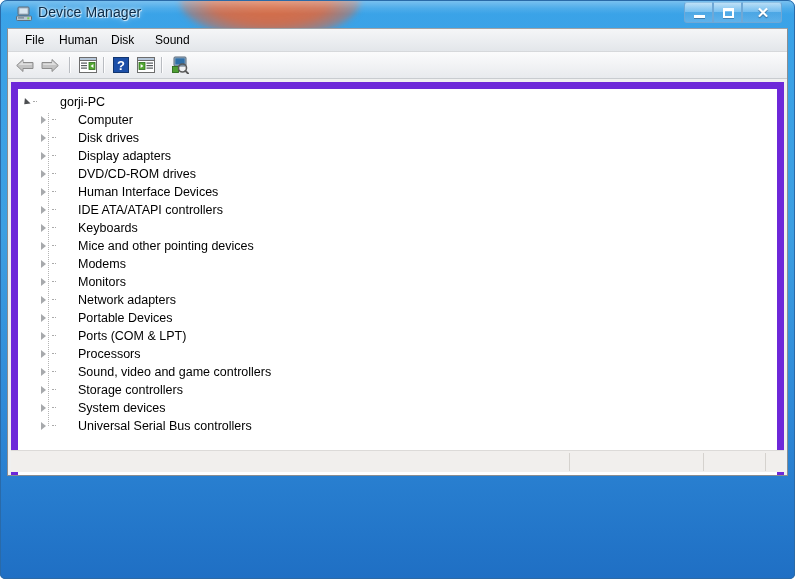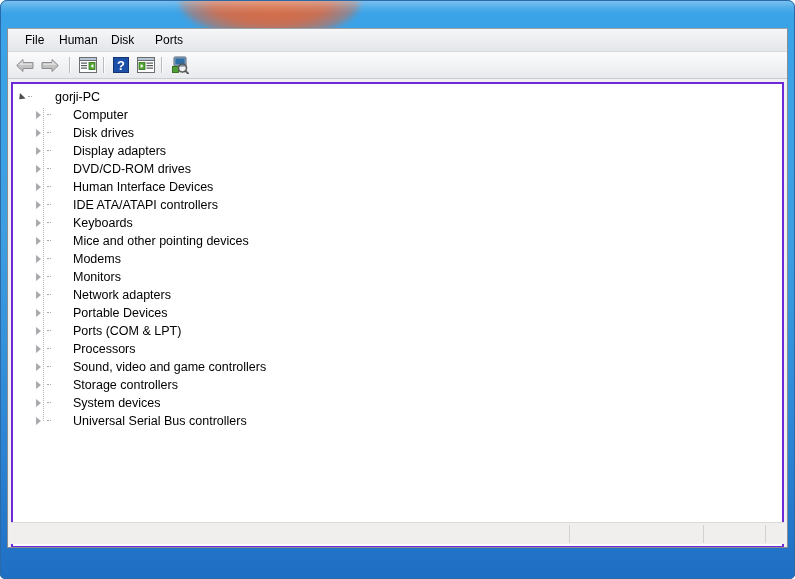"Device Manager" div { html: none -> <div> <svg> <rect></rect> <rect></rect> <rect></rect> <rect></rect> <rect></rect> </svg> <div>Device Manager</div> <div> <div></div> </div> <div> <div></div> </div> <div> <div>✕</div> </div> </div> }
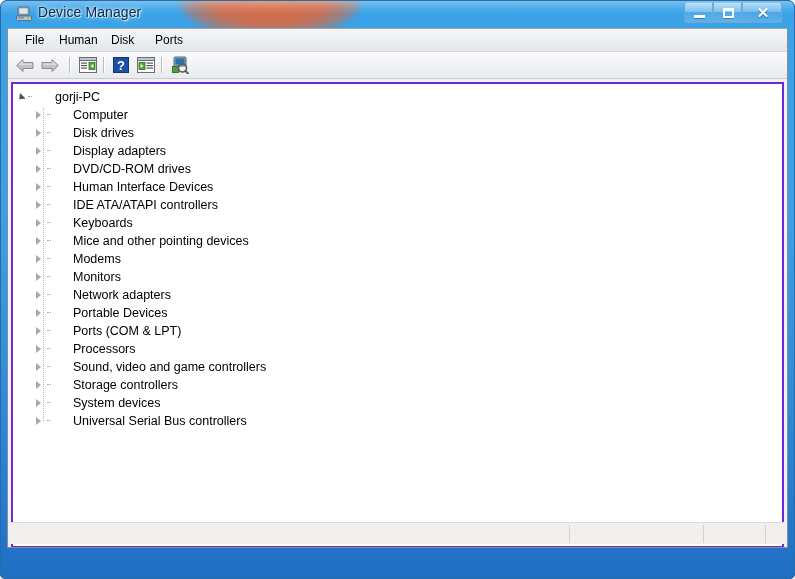"File" #client { height: 520px -> 448px }
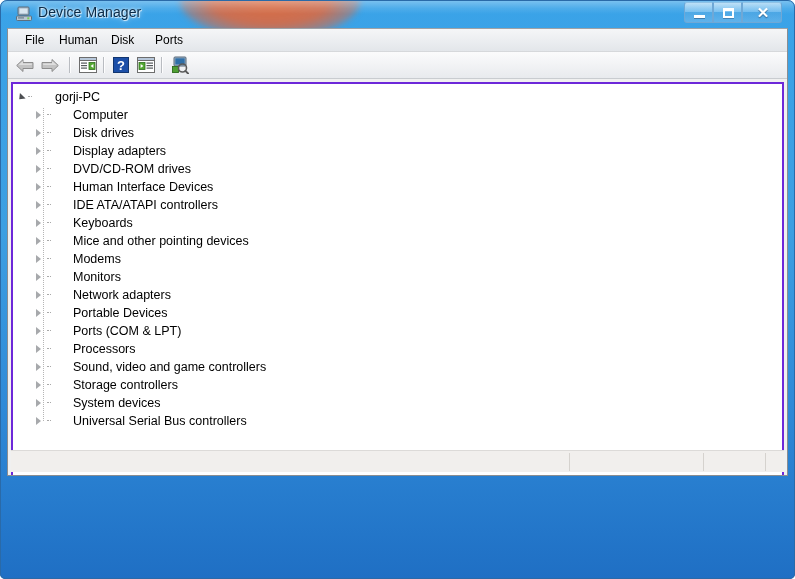"Ports" div.menu-item { text: Ports -> Sound }
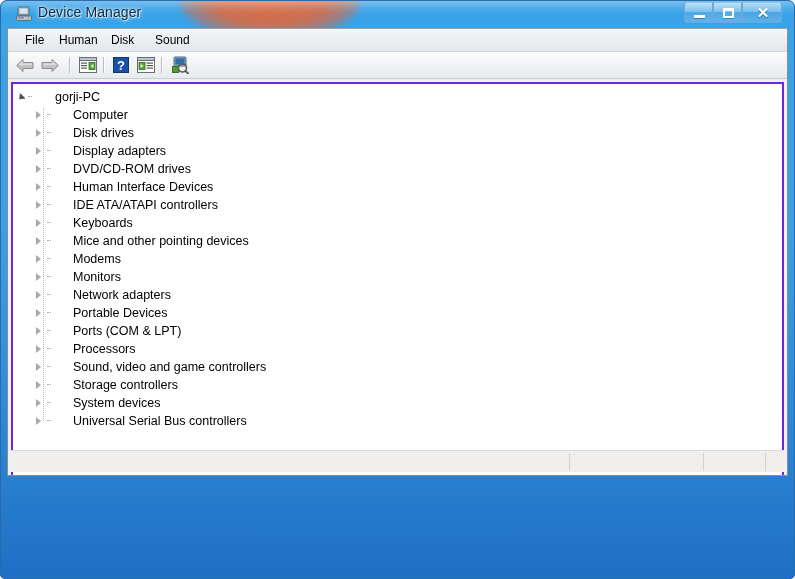"gorji-PC" #treepane { border: 2px solid #6d28d9 -> 7px solid #6d28d9 }
